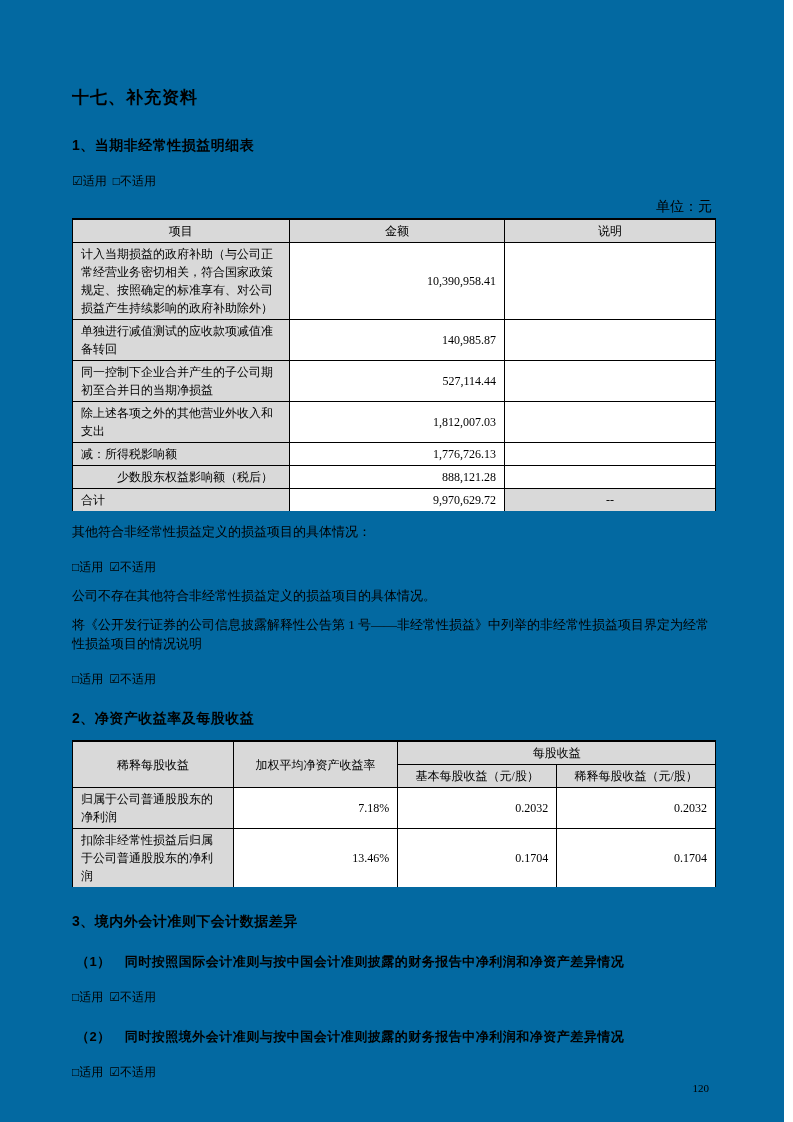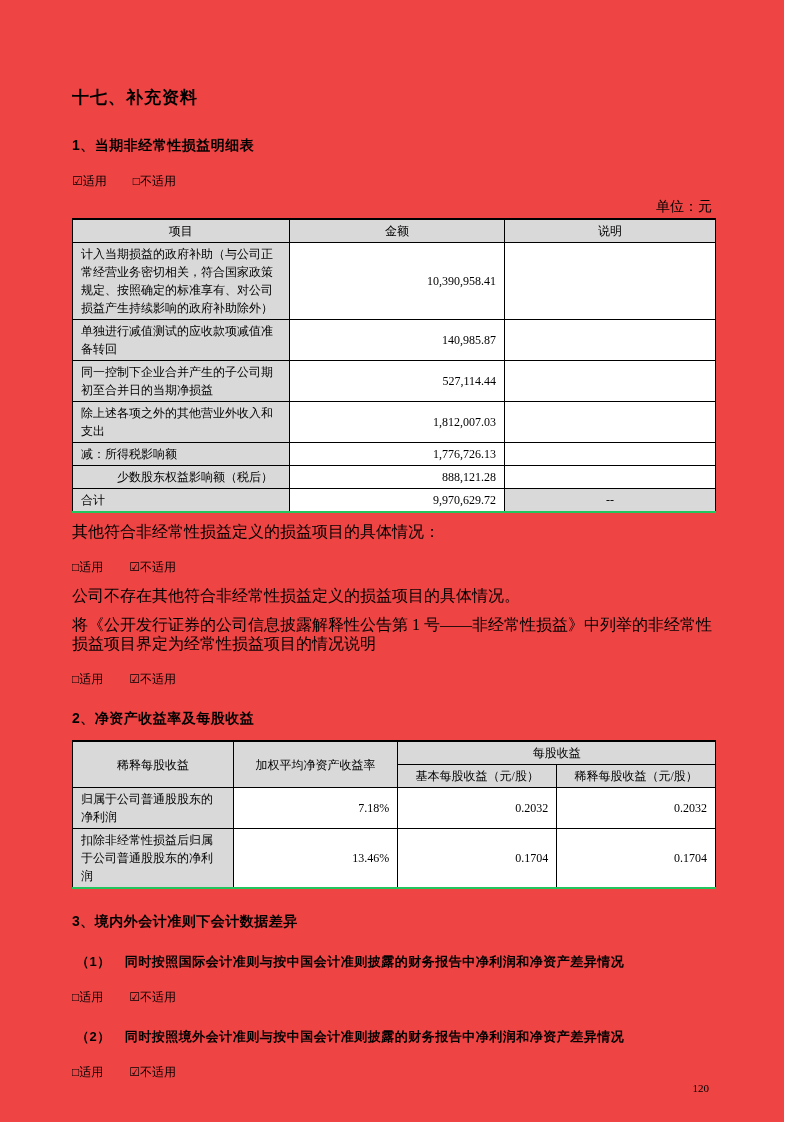"十七、补充资料" .page { background: #ef4444 -> #0369a1 }
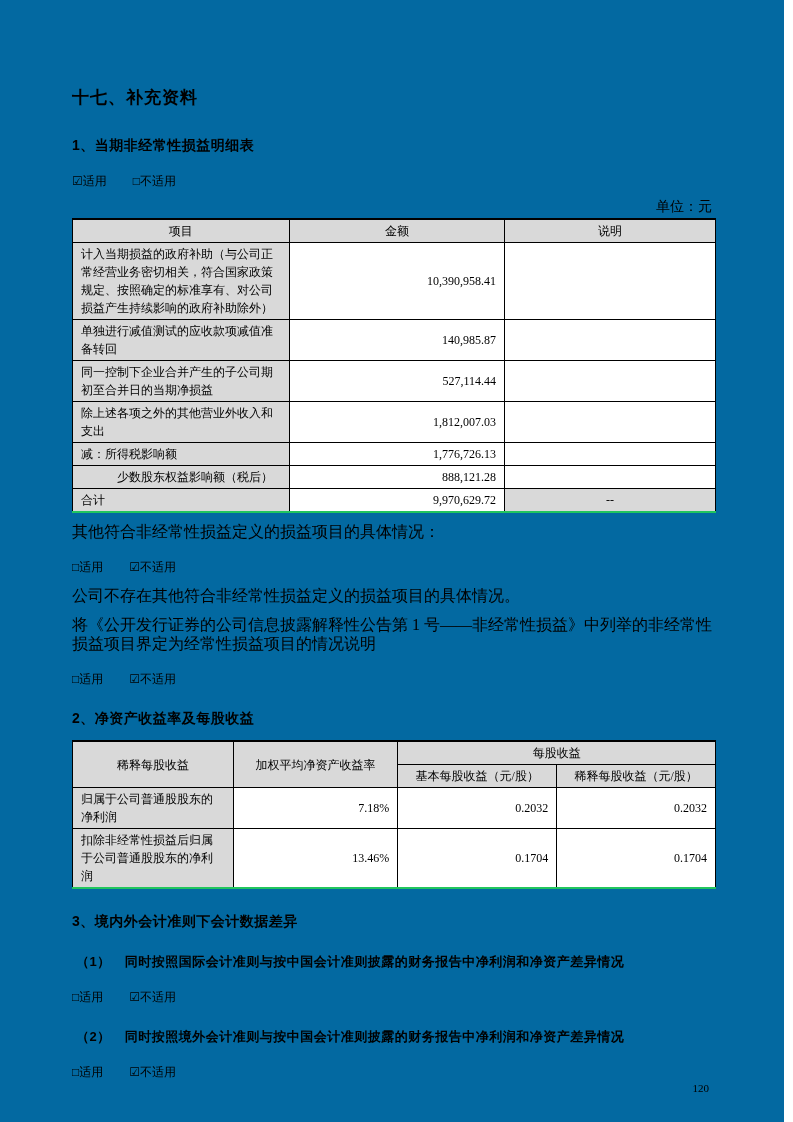"☑适用" .apply .cb { margin-right: 26px -> 6px }
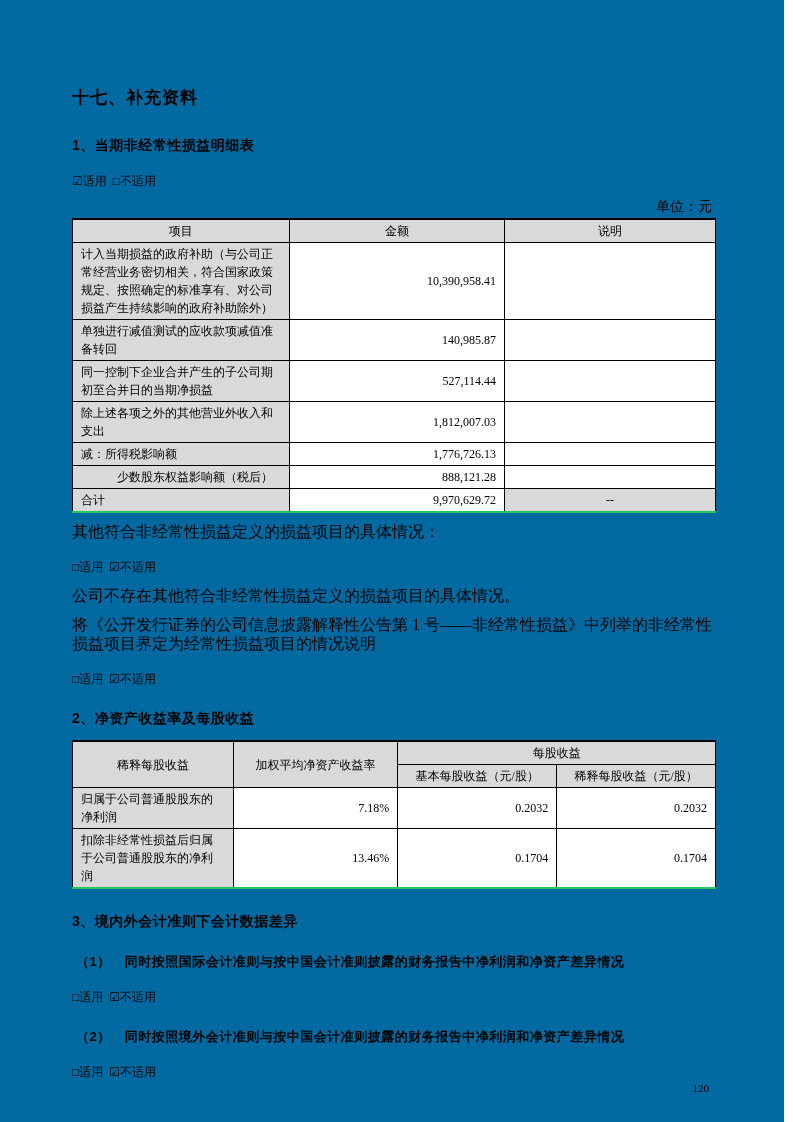"项目" table { border-bottom: 2px solid #22c55e -> 2px solid #0369a1 }
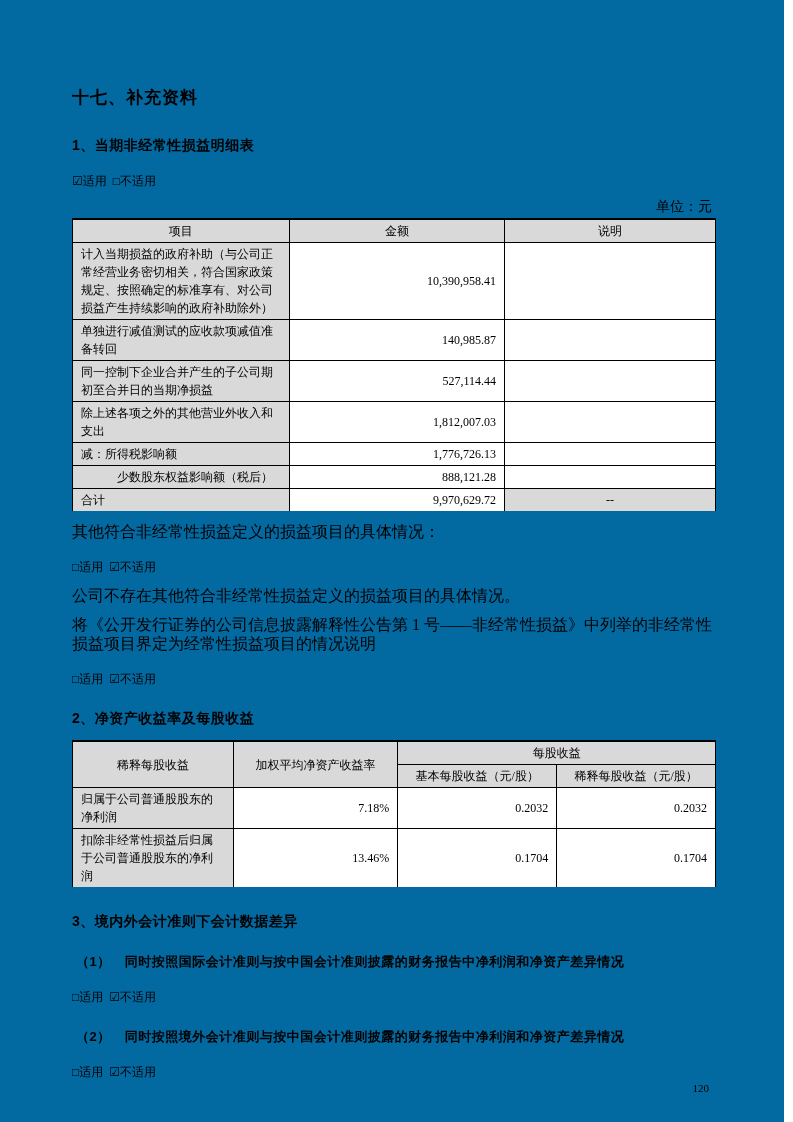"其他符合非经常性损益定义的损益项目的具体情况：" .para { font-size: 16px -> 13px }
